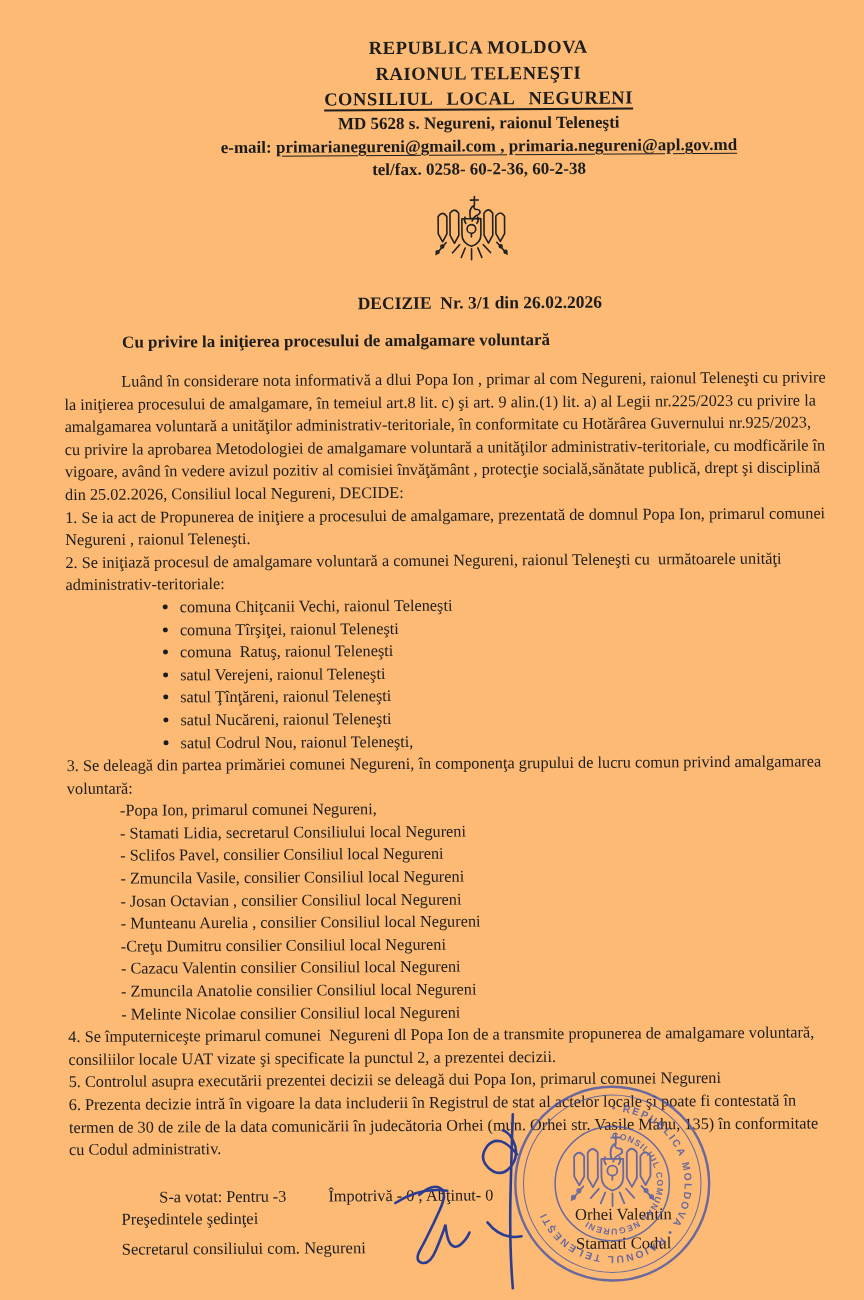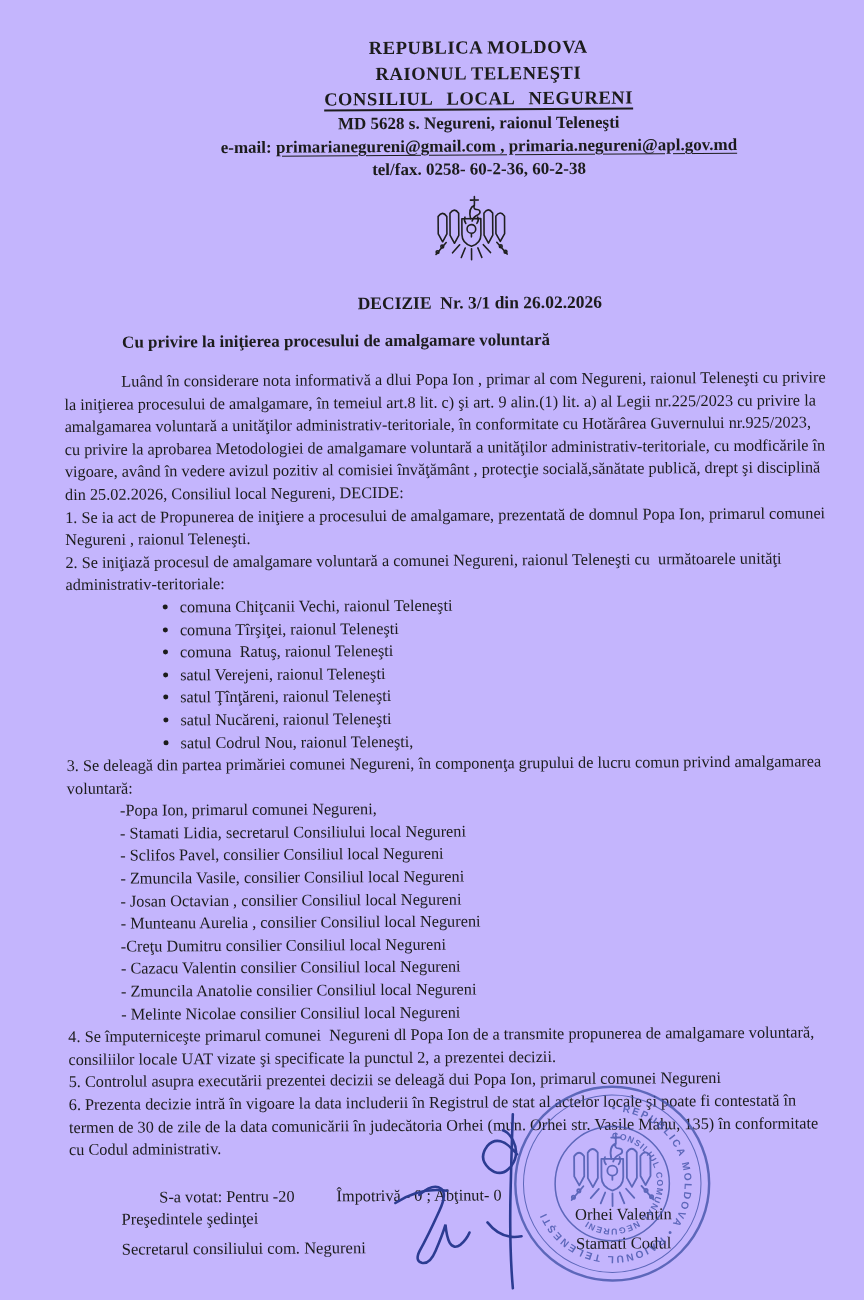"REPUBLICA MOLDOVA" .page { background: #c4b5fd -> #fdba74 }
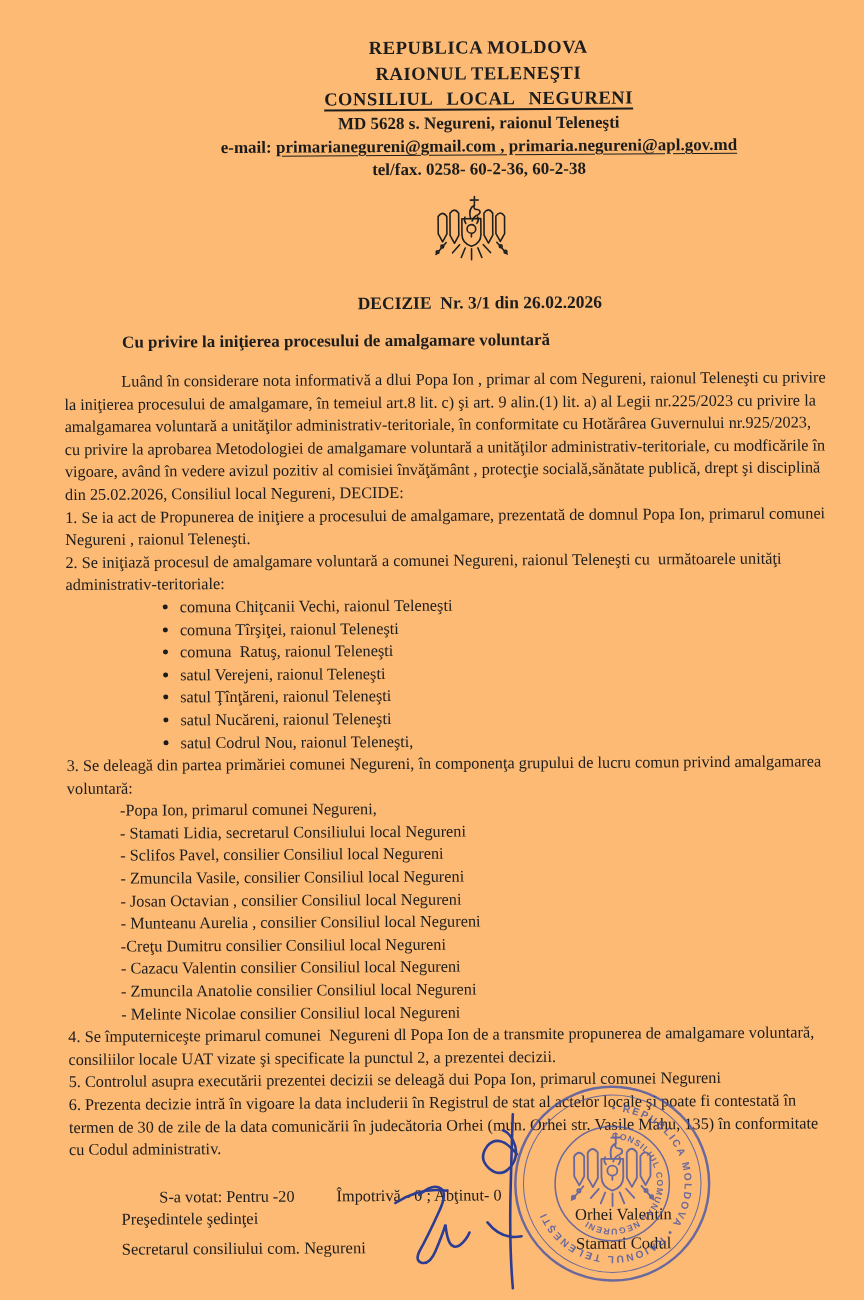"S-a votat: Pentru -20" span { text: -20 -> -3 }
